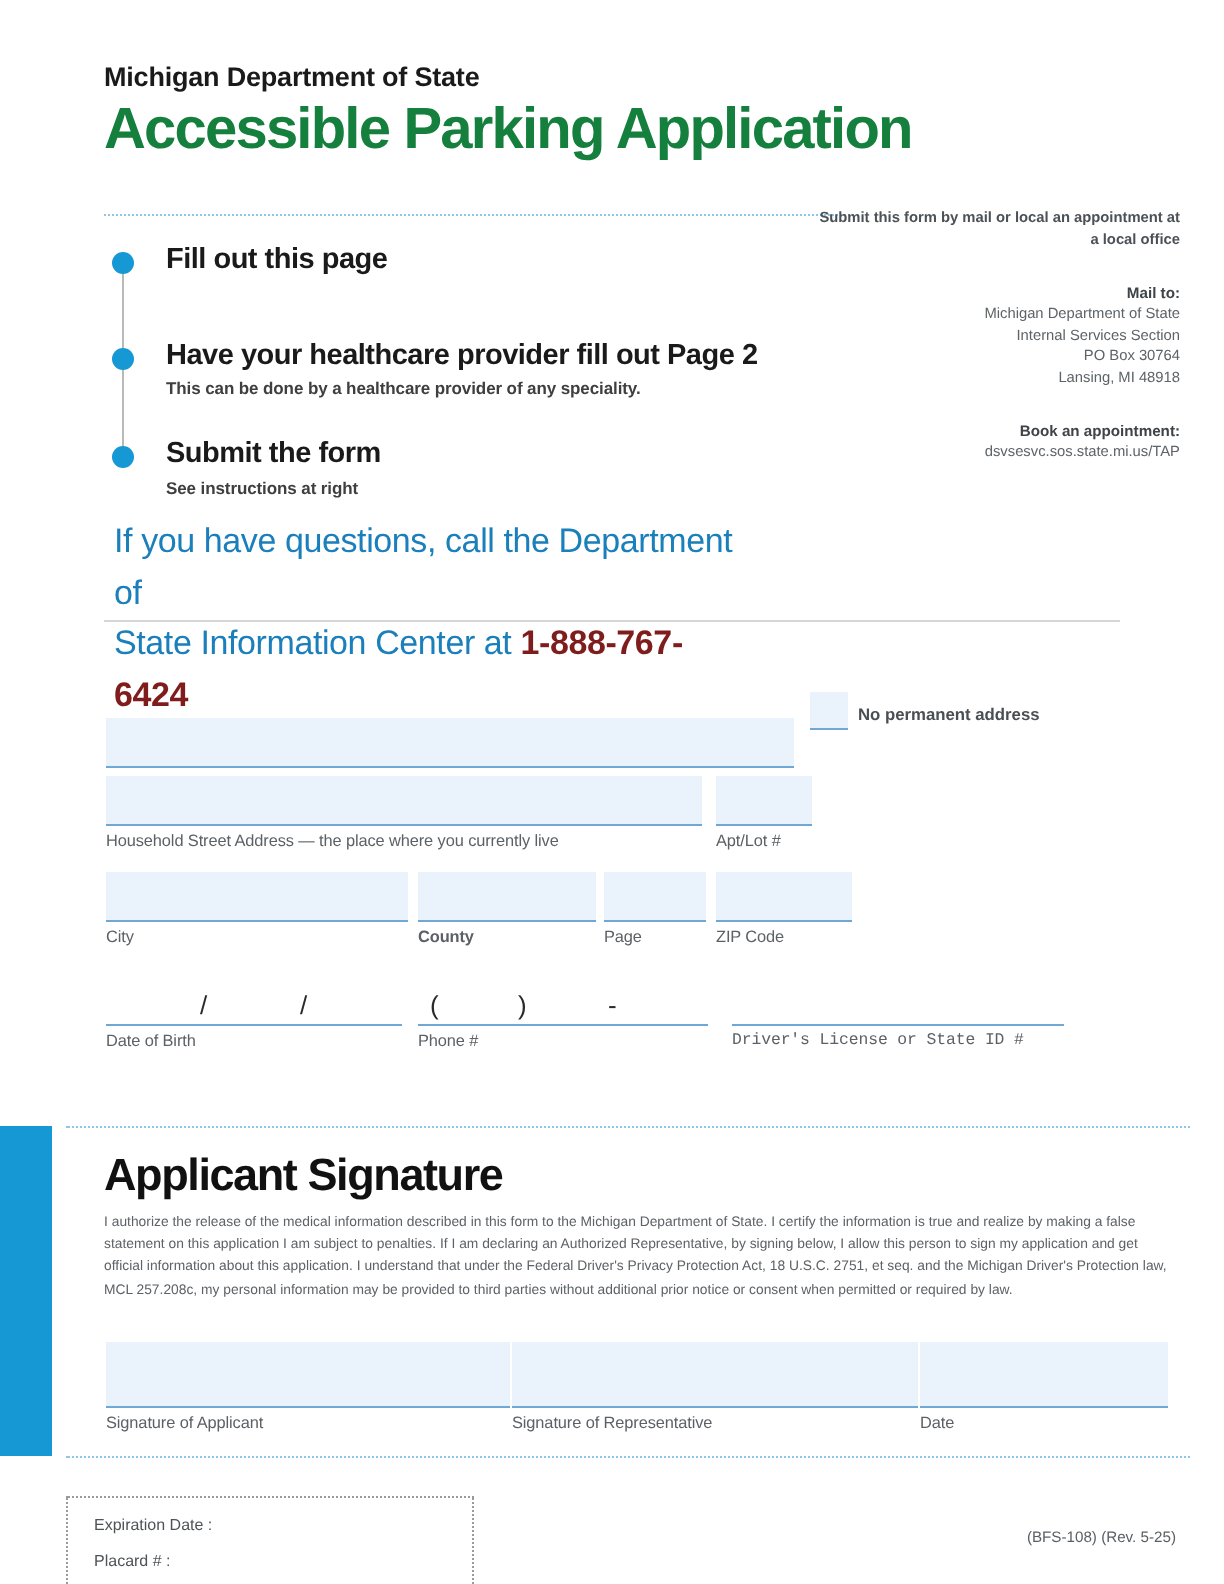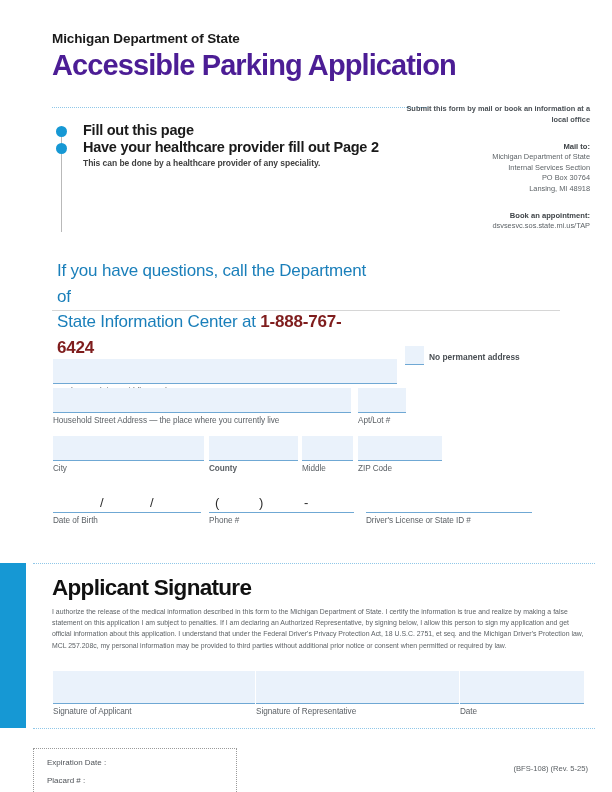"Accessible Parking Application" .hdr-title { color: #4c1d95 -> #15803d }
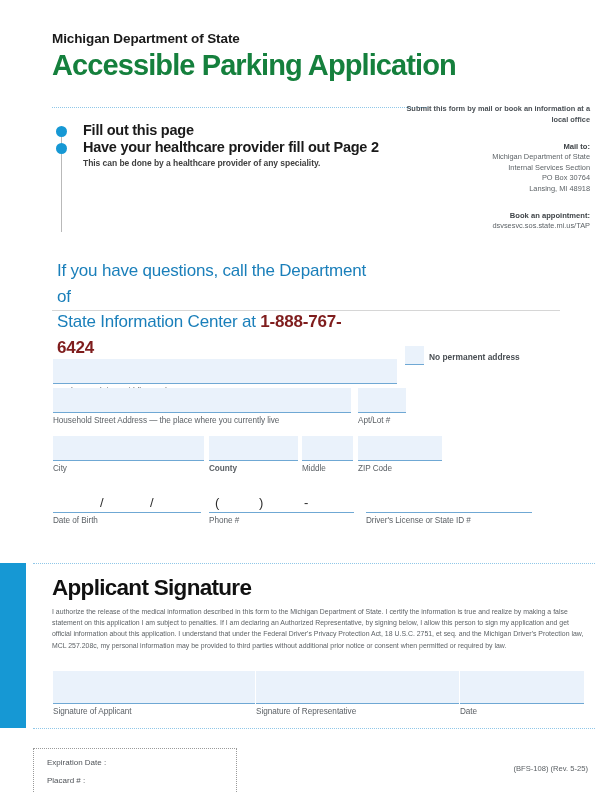"Submit this form by mail" div.rail-lead { text: book an information -> local an appointment }
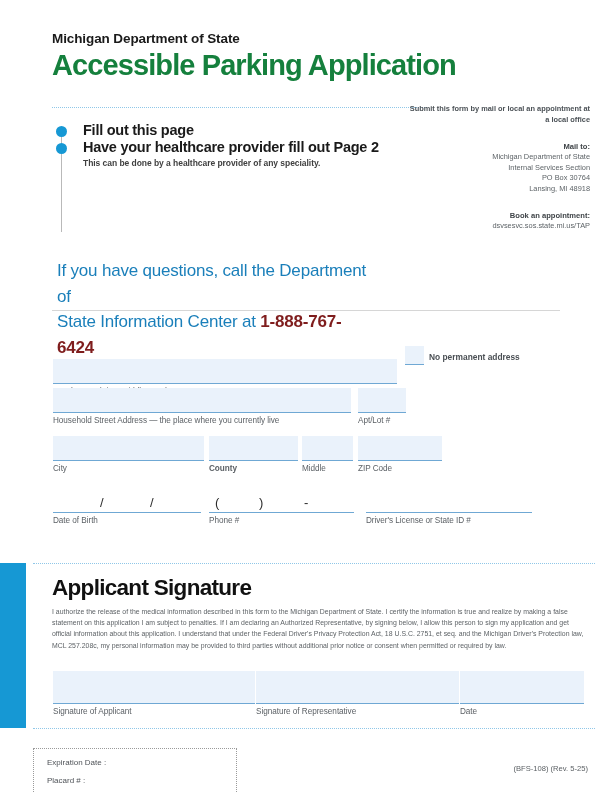"Fill out this page" .step { margin-bottom: 0 -> 31px }
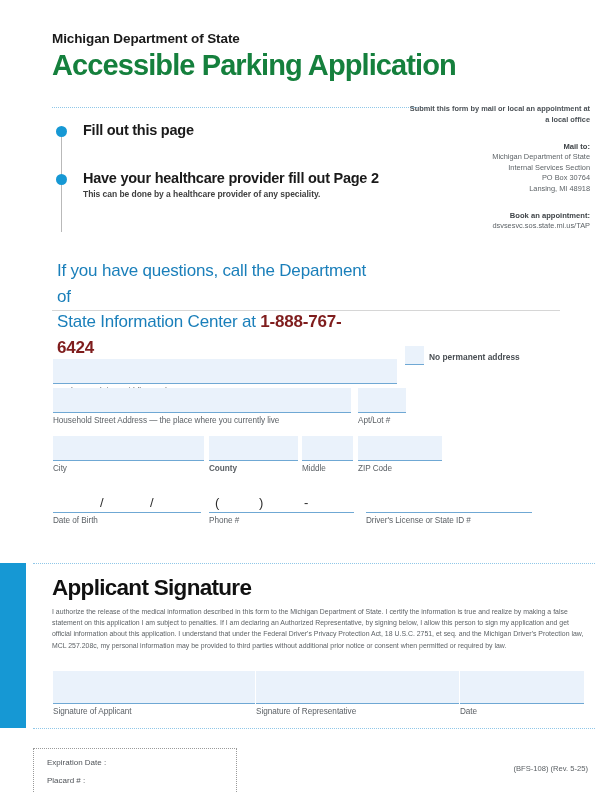"Submit the form" div.step { html: none -> <div> <span></span> <div>Submit the form</div> <div>See instructions at right</div> </div> }
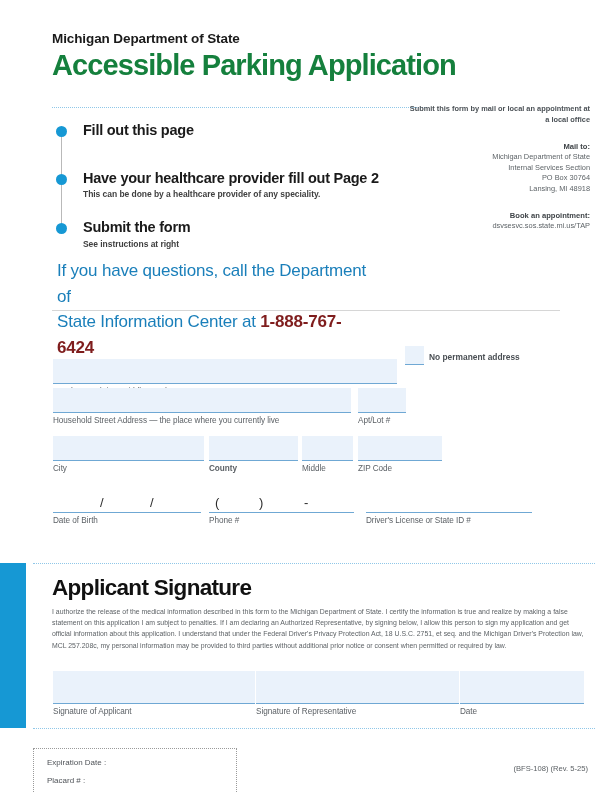"Middle" div.field-label { text: Middle -> Page }
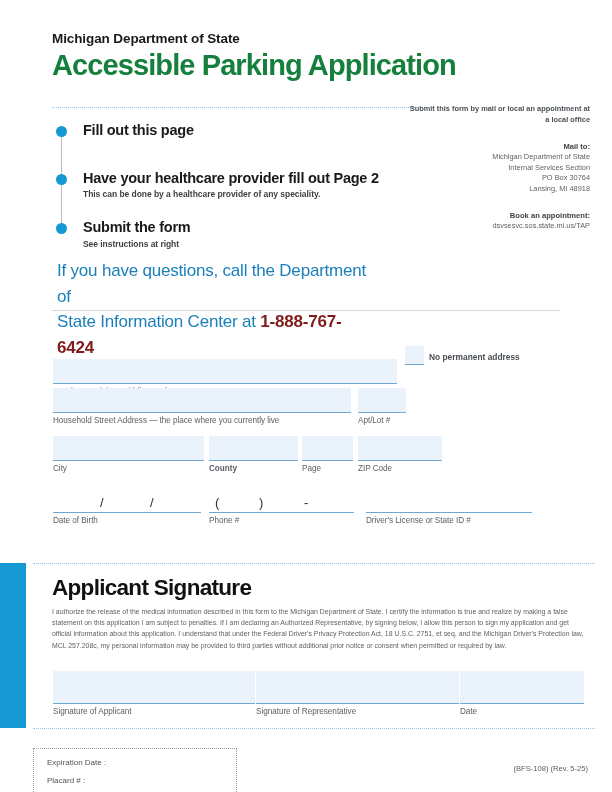"ZIP Code" div.field { width: 84px -> 68px }
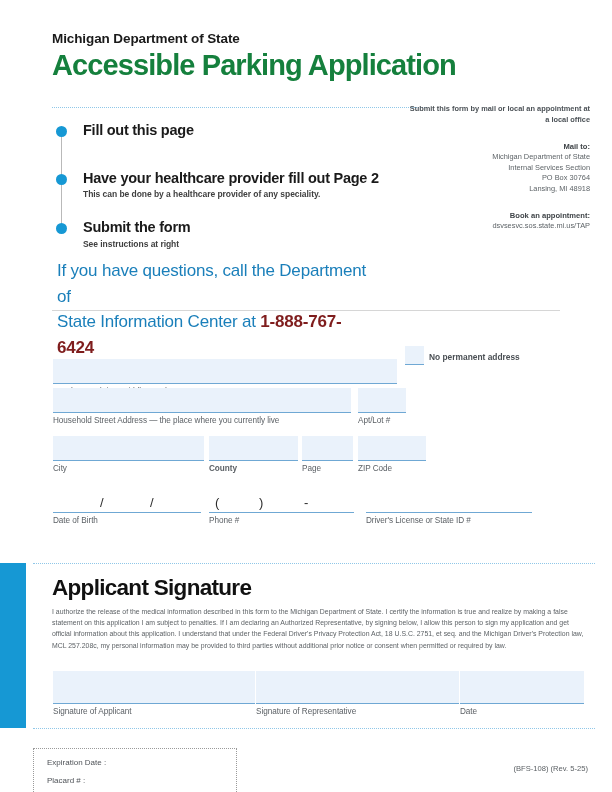"Driver's License or State ID" div.field { font-family: none -> Liberation Mono, monospace }
